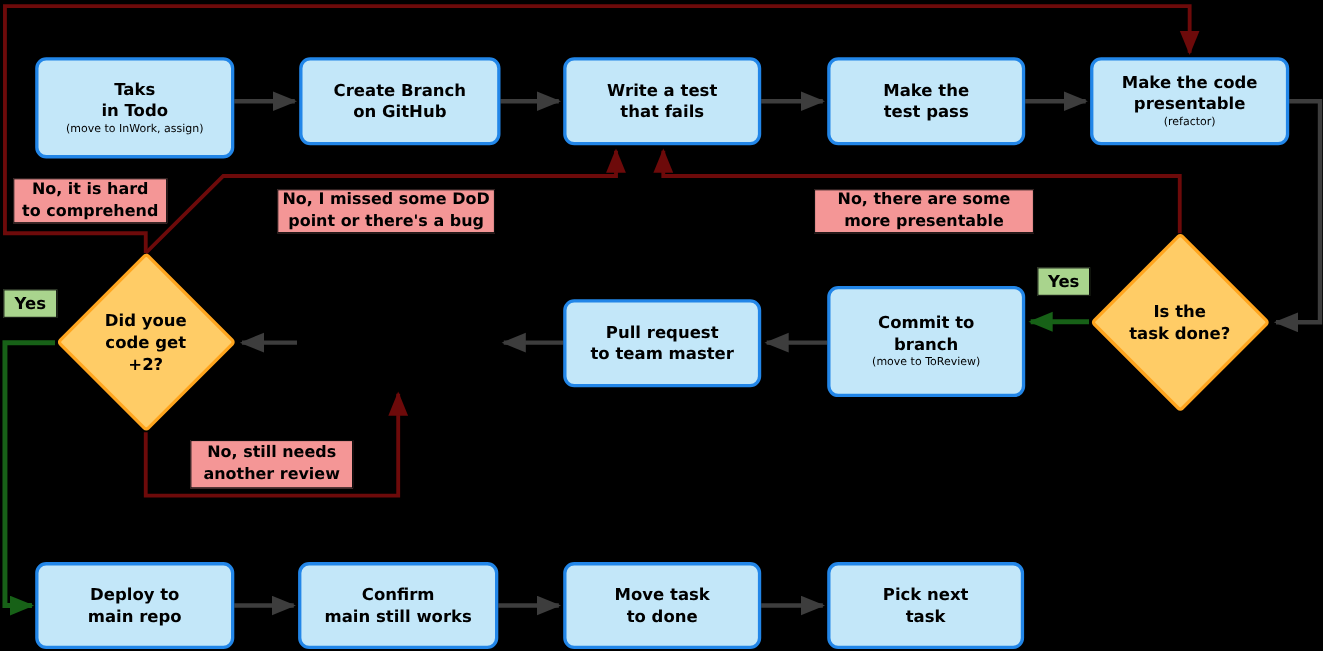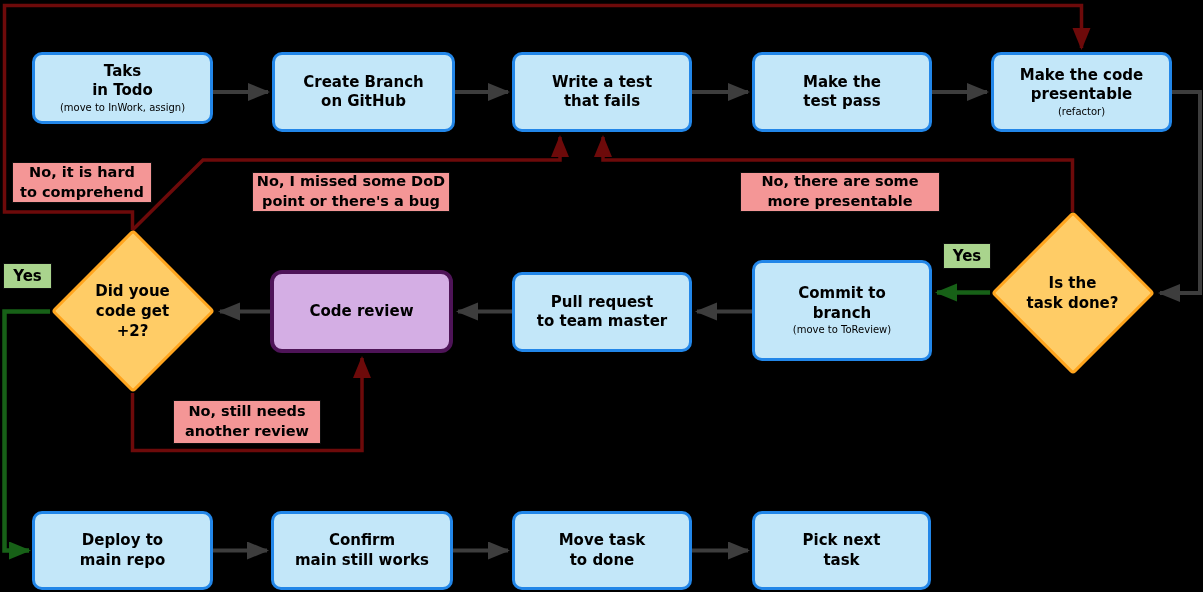"Taks" div.node { height: 72px -> 92px }
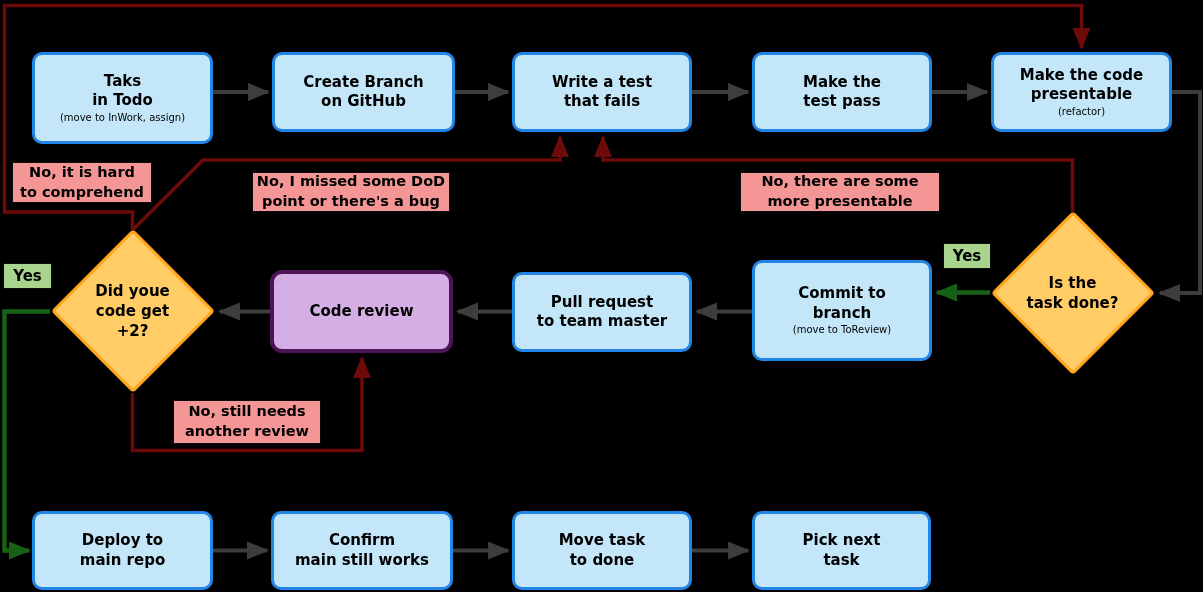"Code review" div.node { html: <div> <div>Code review</div> </div> -> none }
